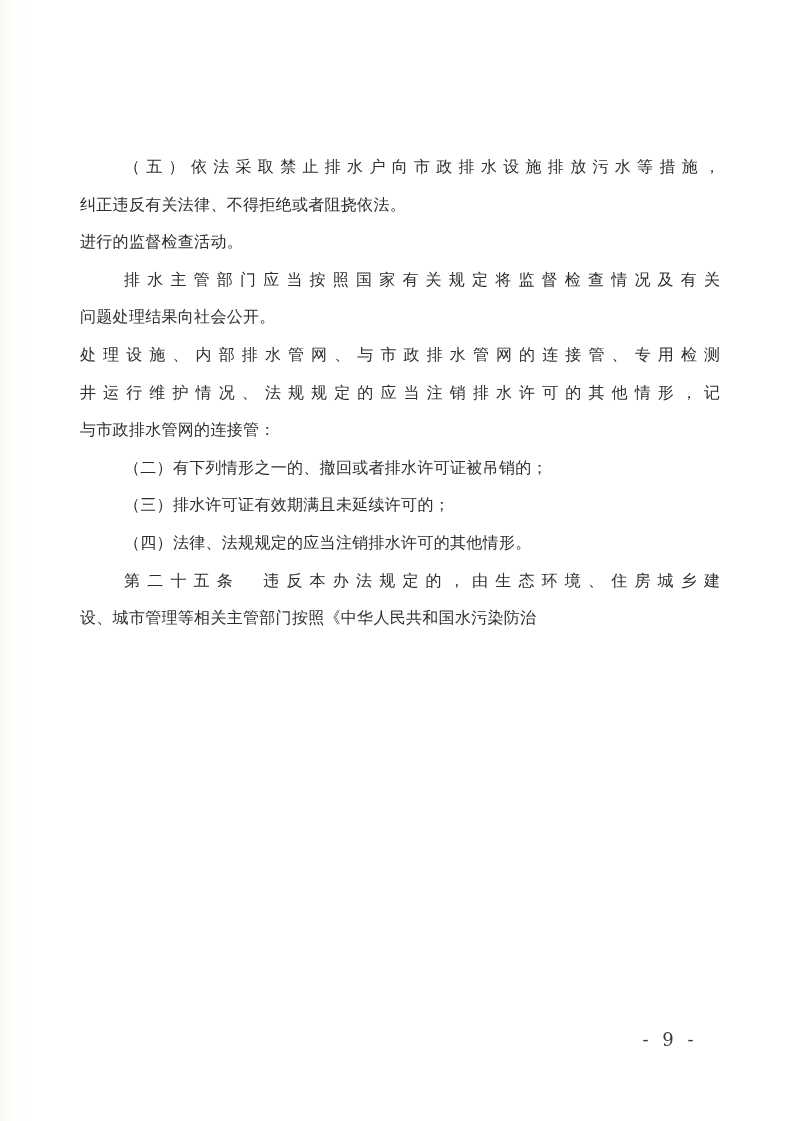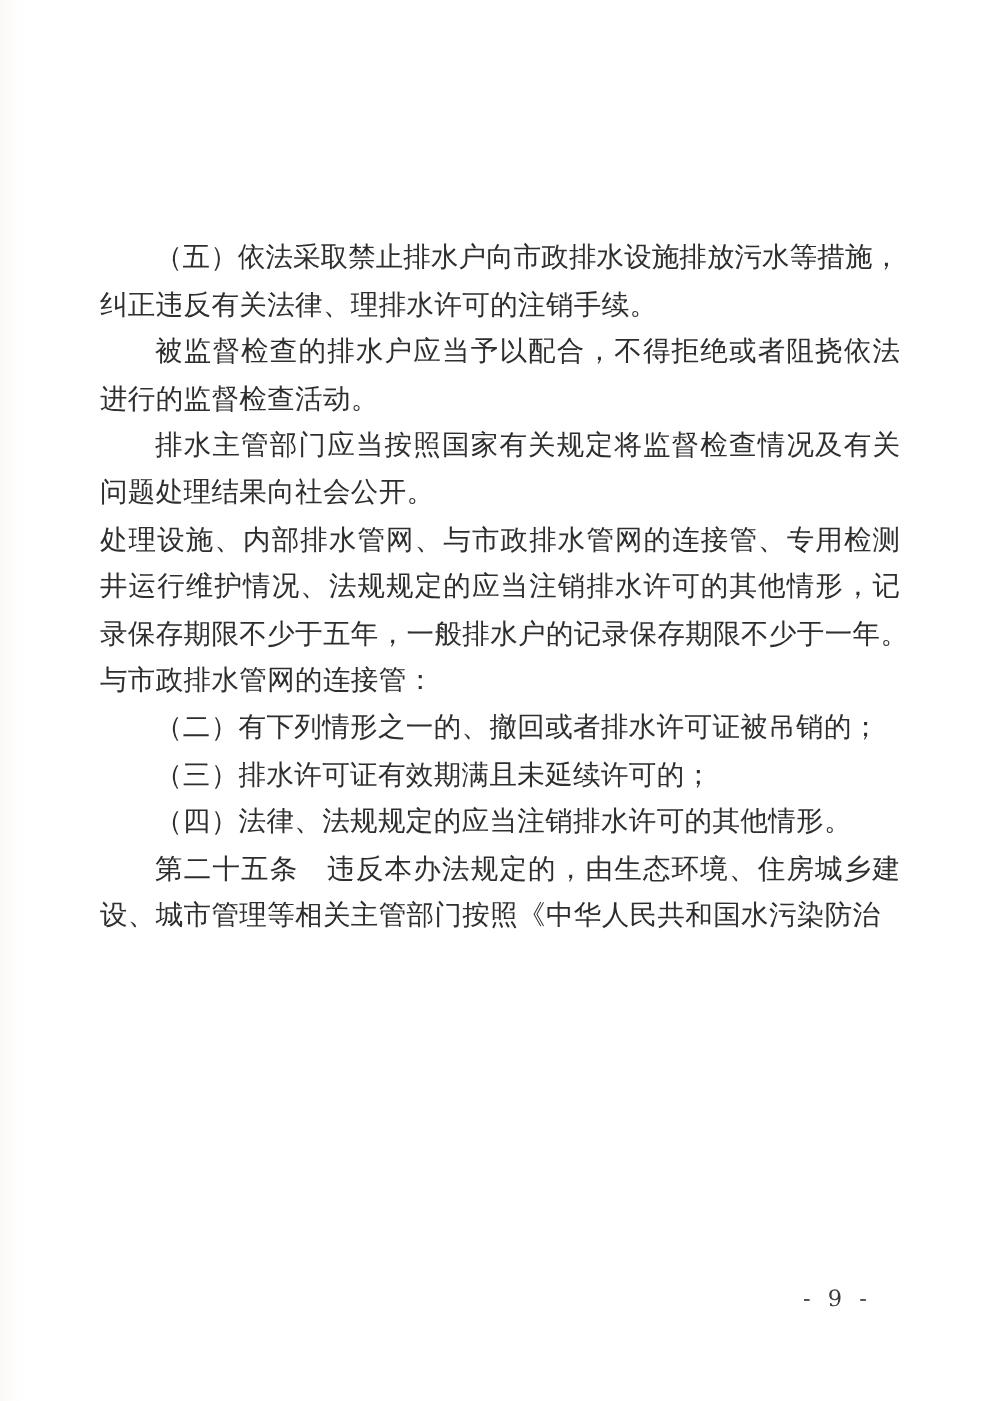"（五）依法采取禁止排水户向市政排水设施排放污水等措施，" .doc-body { font-size: 22px -> 16px; margin-top: 40px -> none }
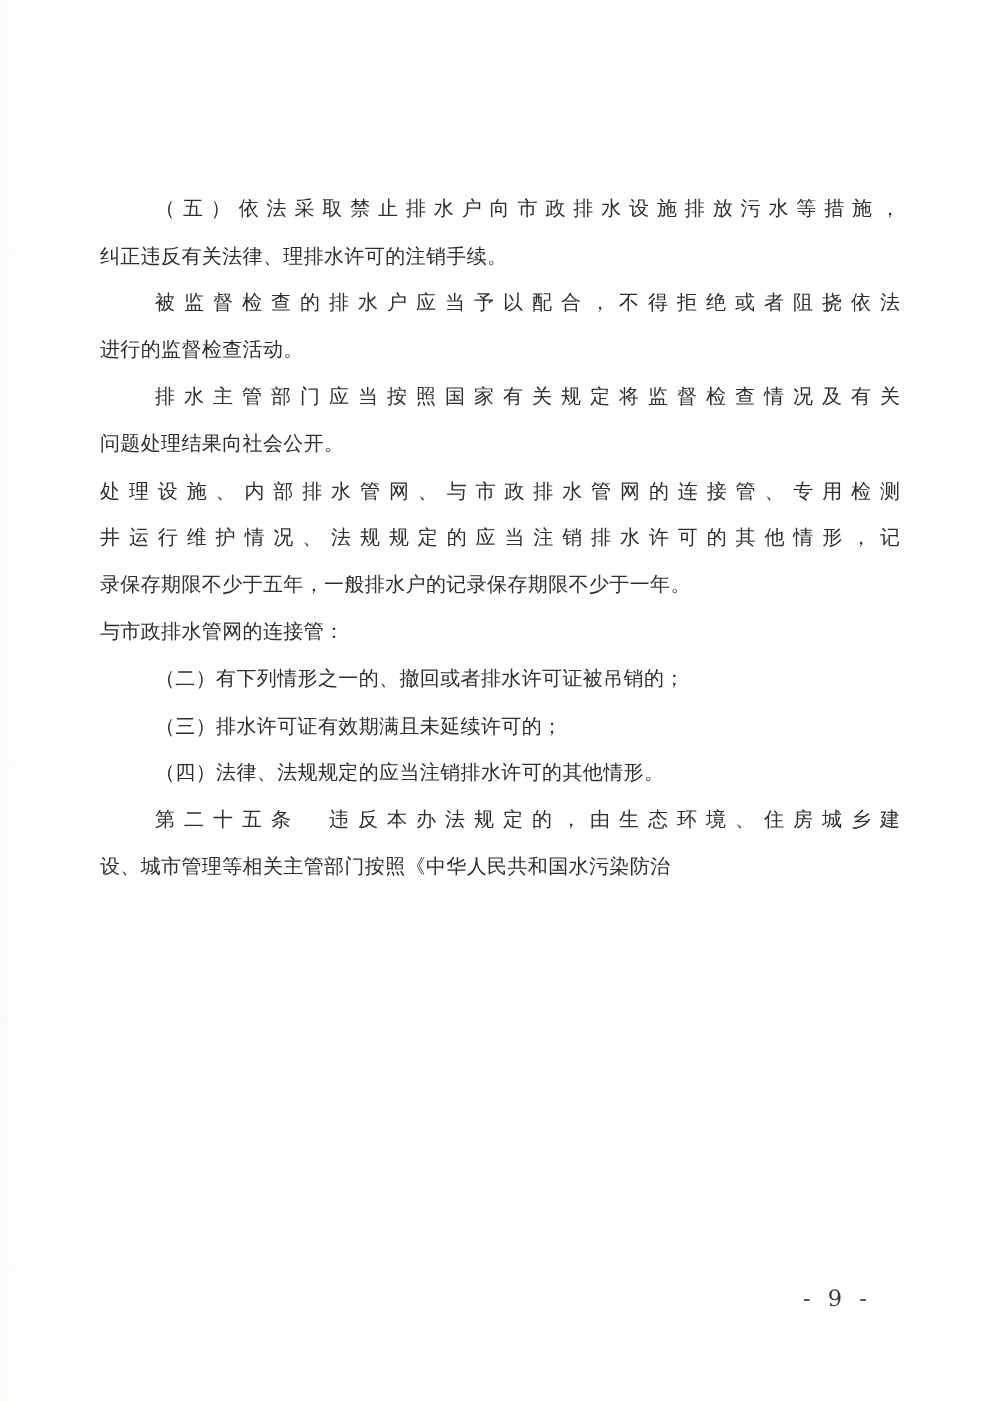"纠正违反有关法律、理排水许可的注销手续。" div.line { text: 理排水许可的注销手续 -> 不得拒绝或者阻挠依法 }
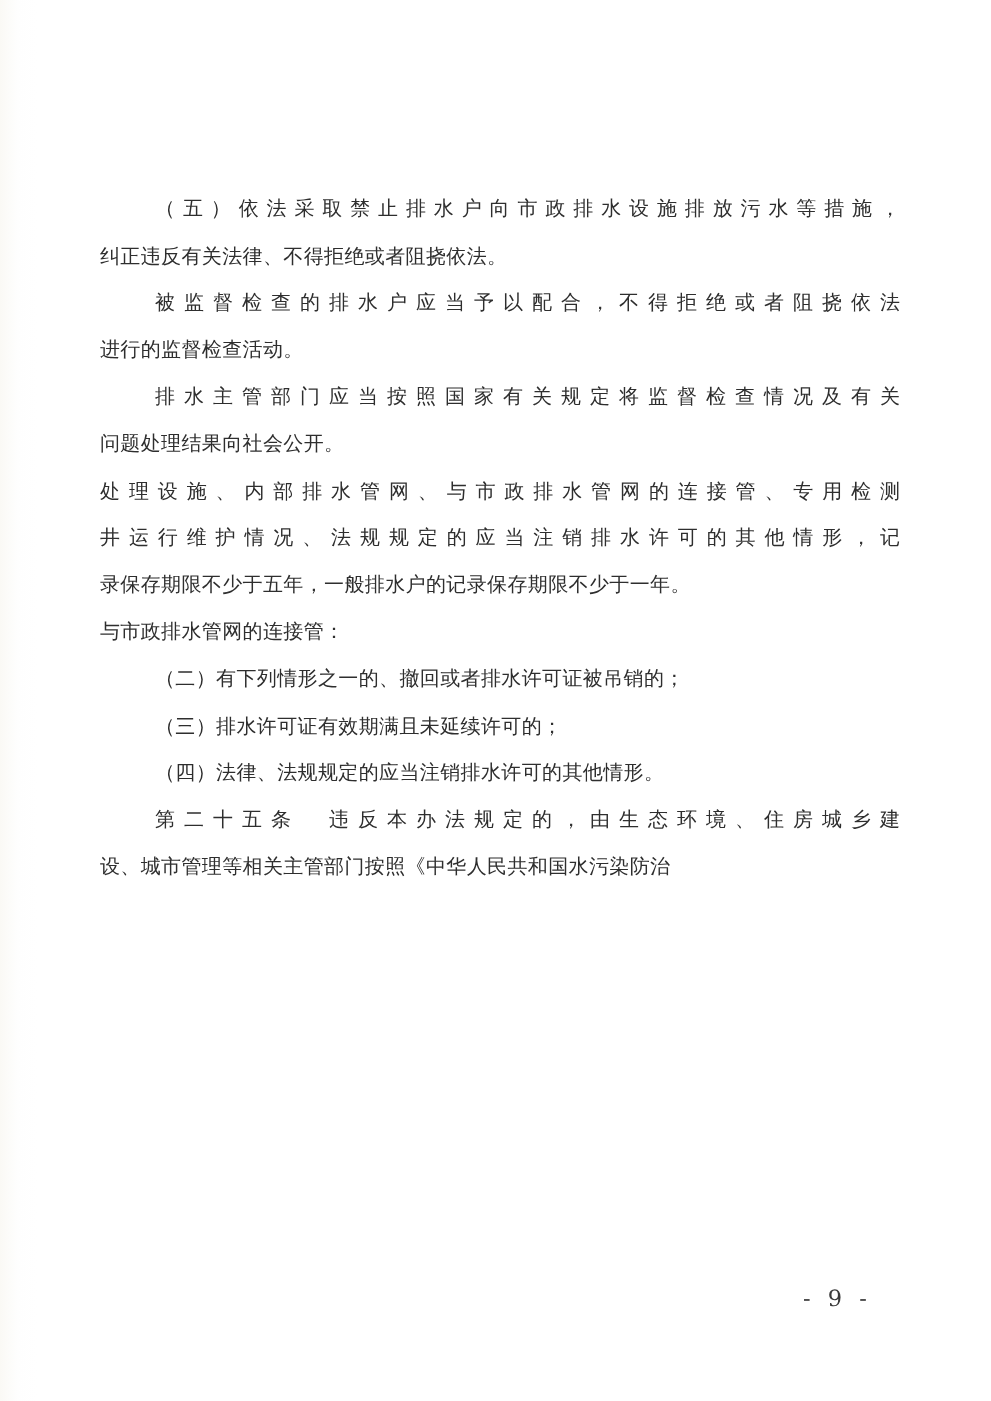"被监督检查的排水户应当予以配合，不得拒绝或者阻挠依法" div.line { html: <div>被监督检查的排水户应当予以配合，不得拒绝或者阻挠依法</div> -> none }
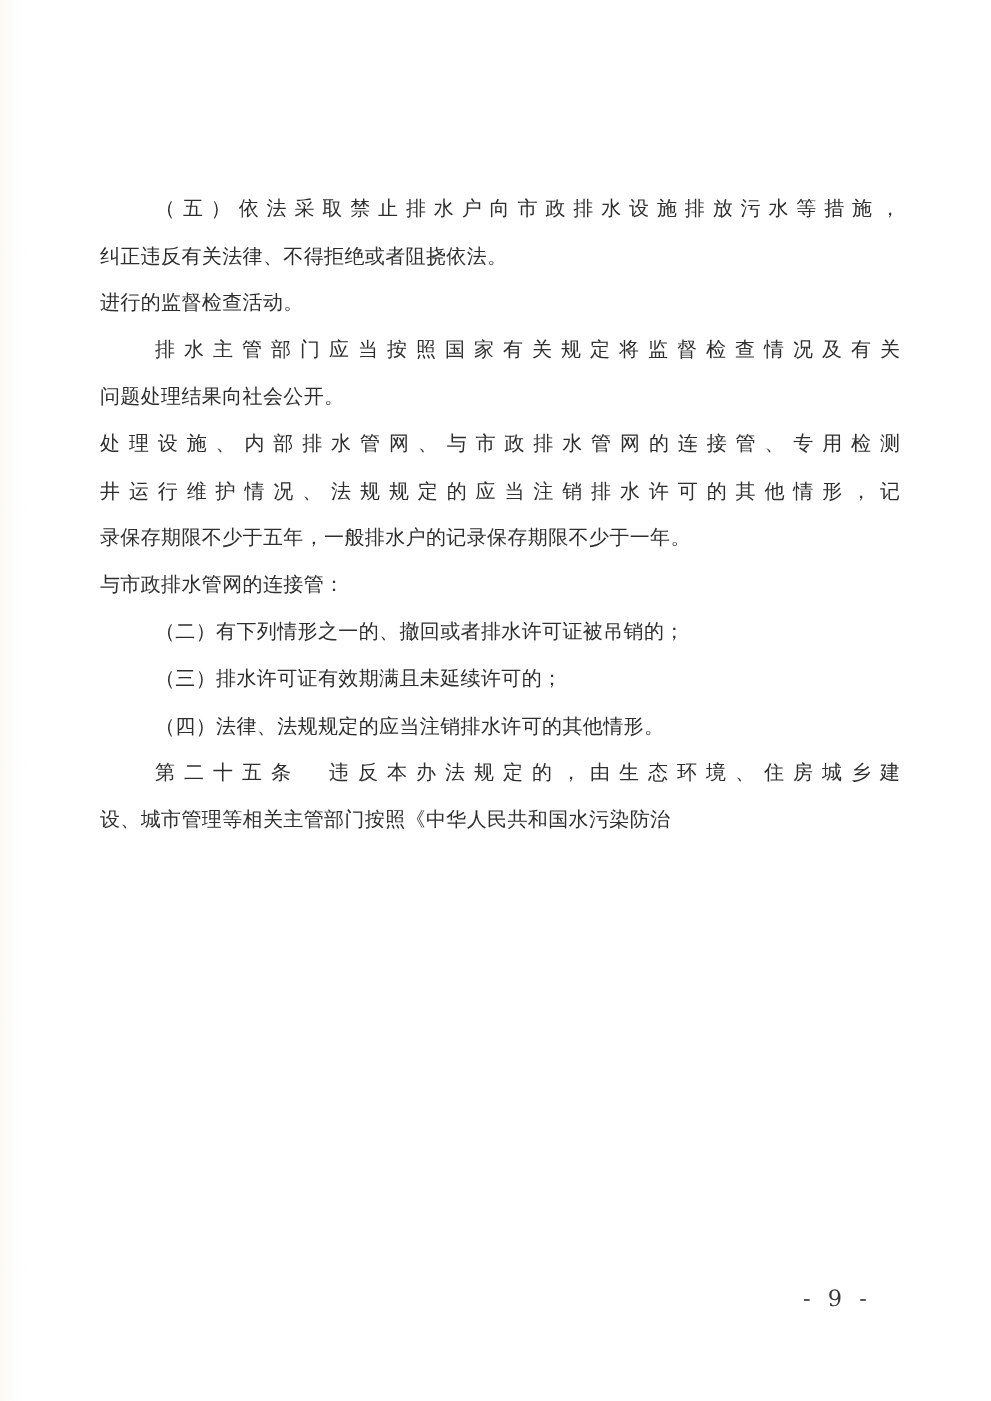"录保存期限不少于五年，一般排水户的记录保存期限不少于一年。" div.line { html: <div>录保存期限不少于五年，一般排水户的记录保存期限不少于一年。</div> -> none }
